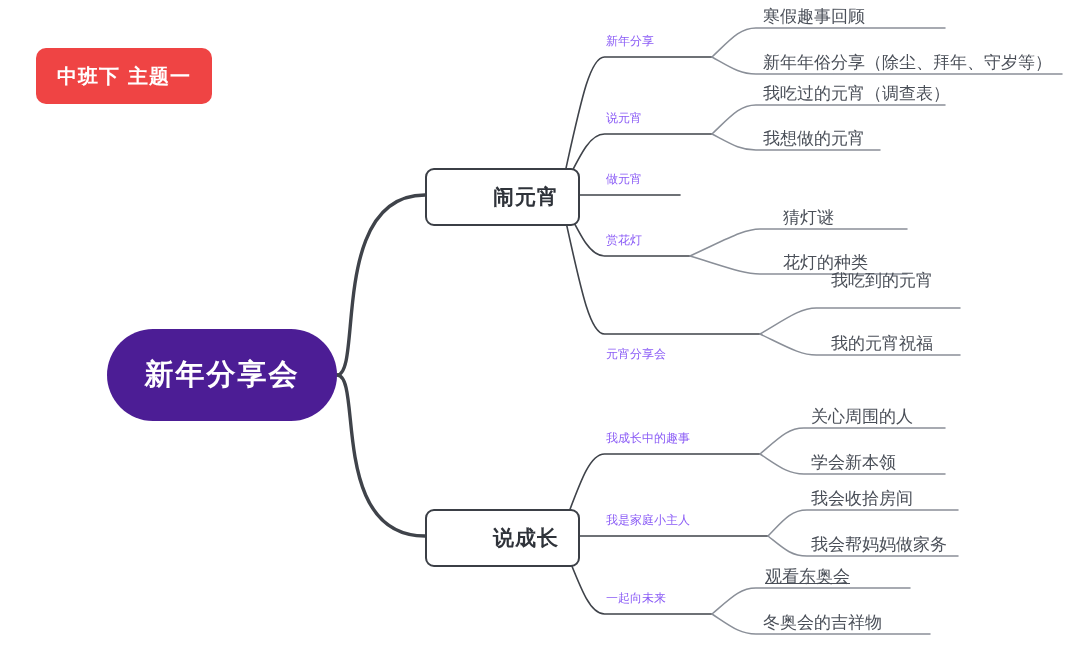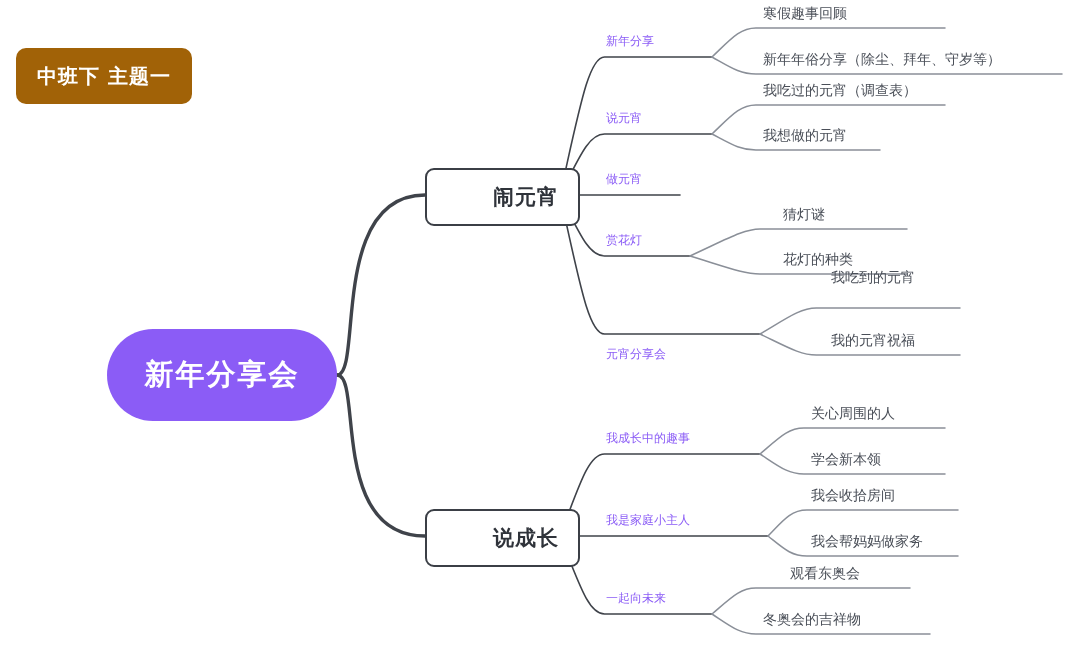"寒假趣事回顾" .l4 { font-size: 14px -> 17px }
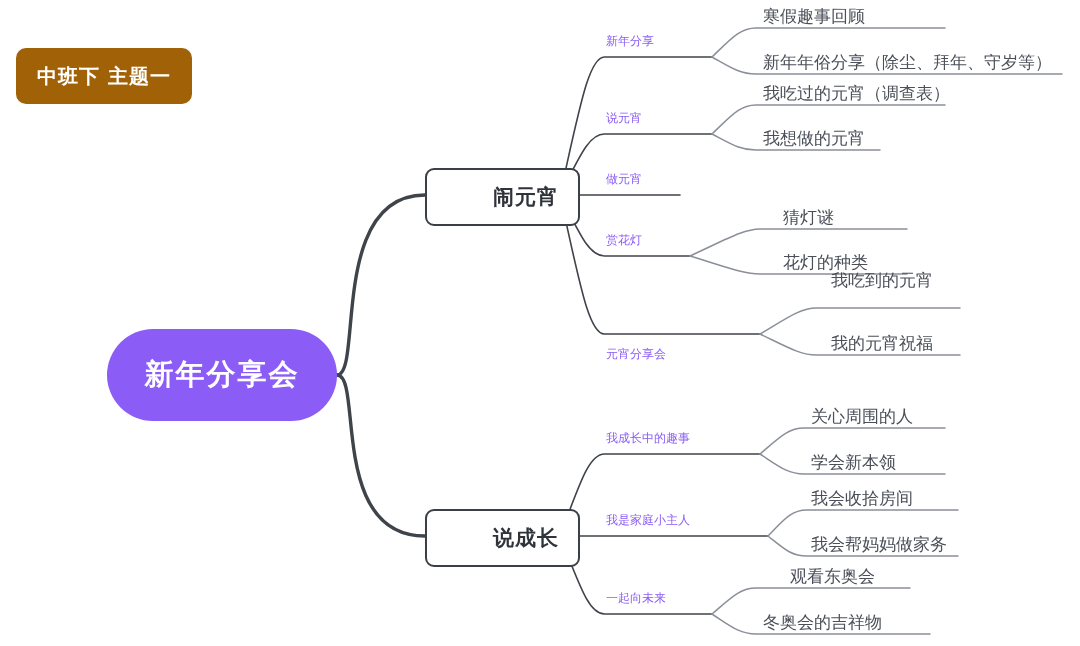"中班下 主题一" div.badge { background: #a16207 -> #ef4444; margin-left: none -> 20px }
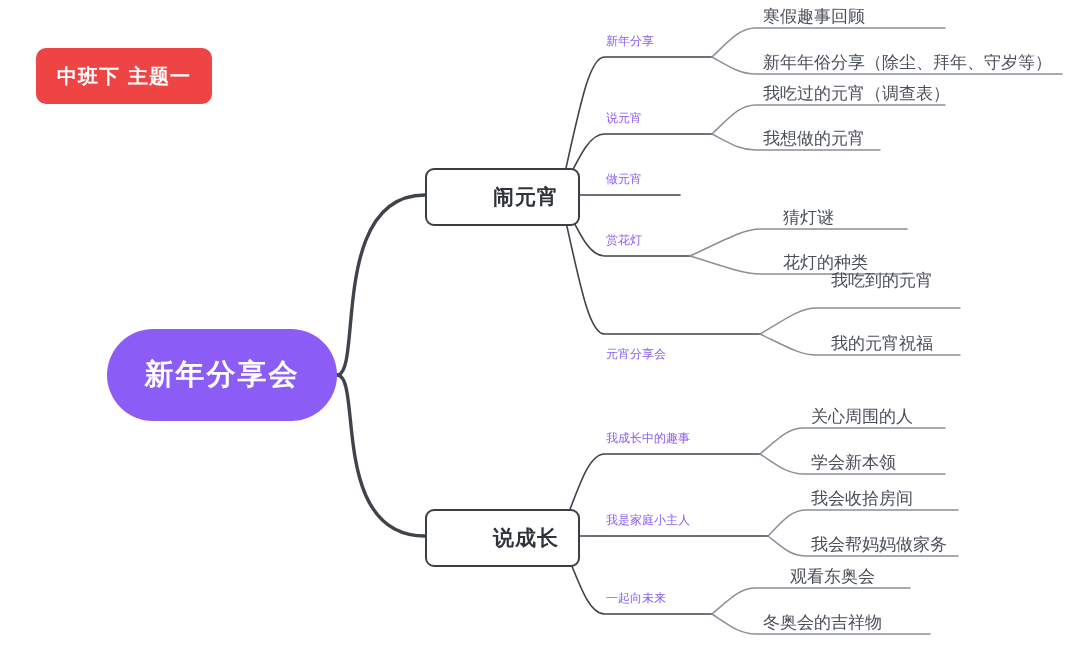"新年分享会" div.root { background: #8b5cf6 -> #4c1d95 }
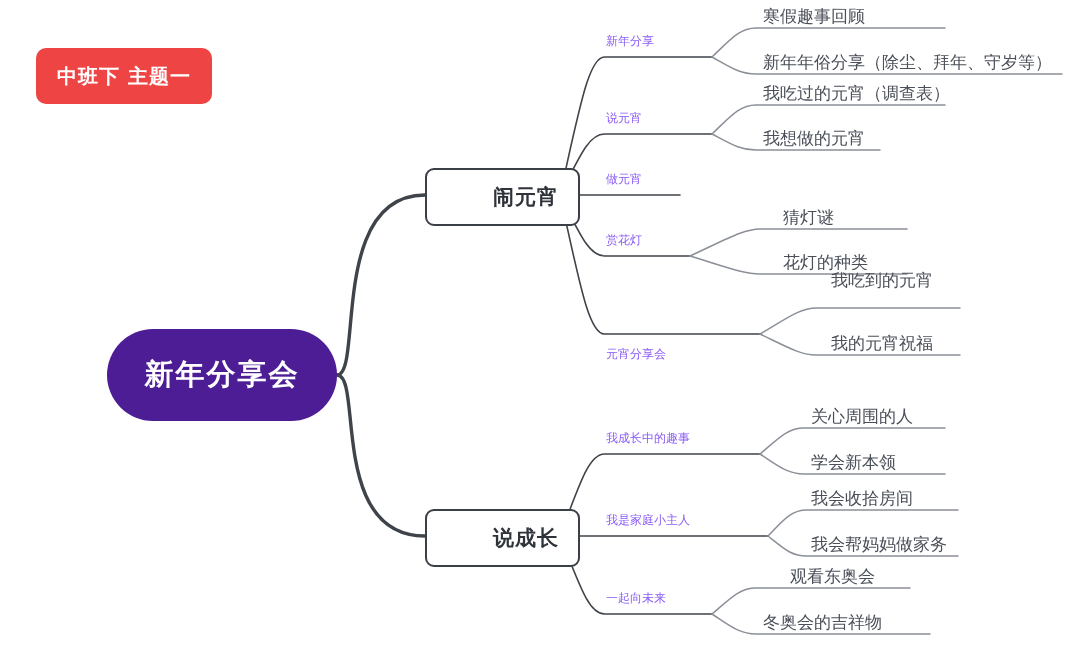"观看东奥会" div.l4 { left: 790px -> 765px; text-decoration: none -> underline }
